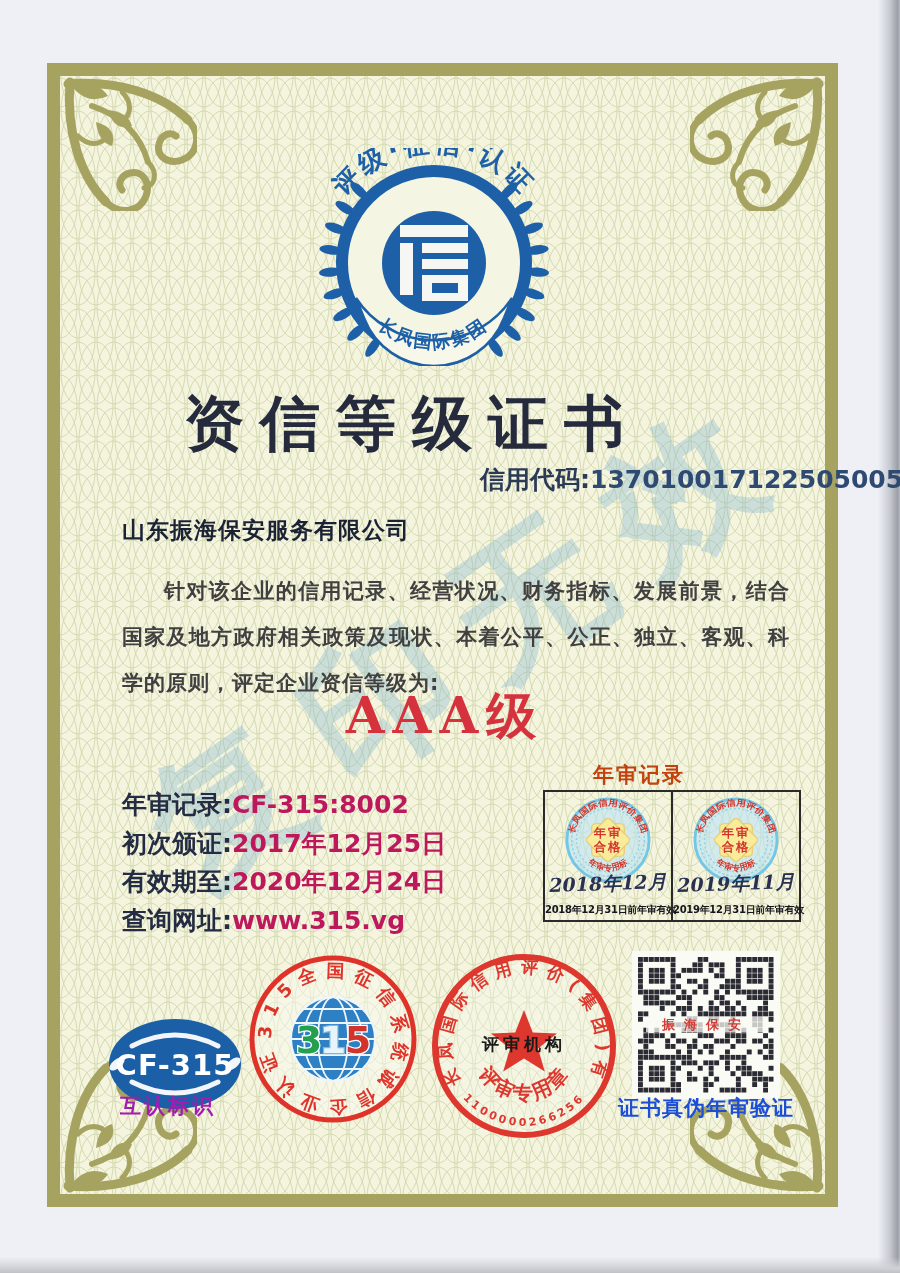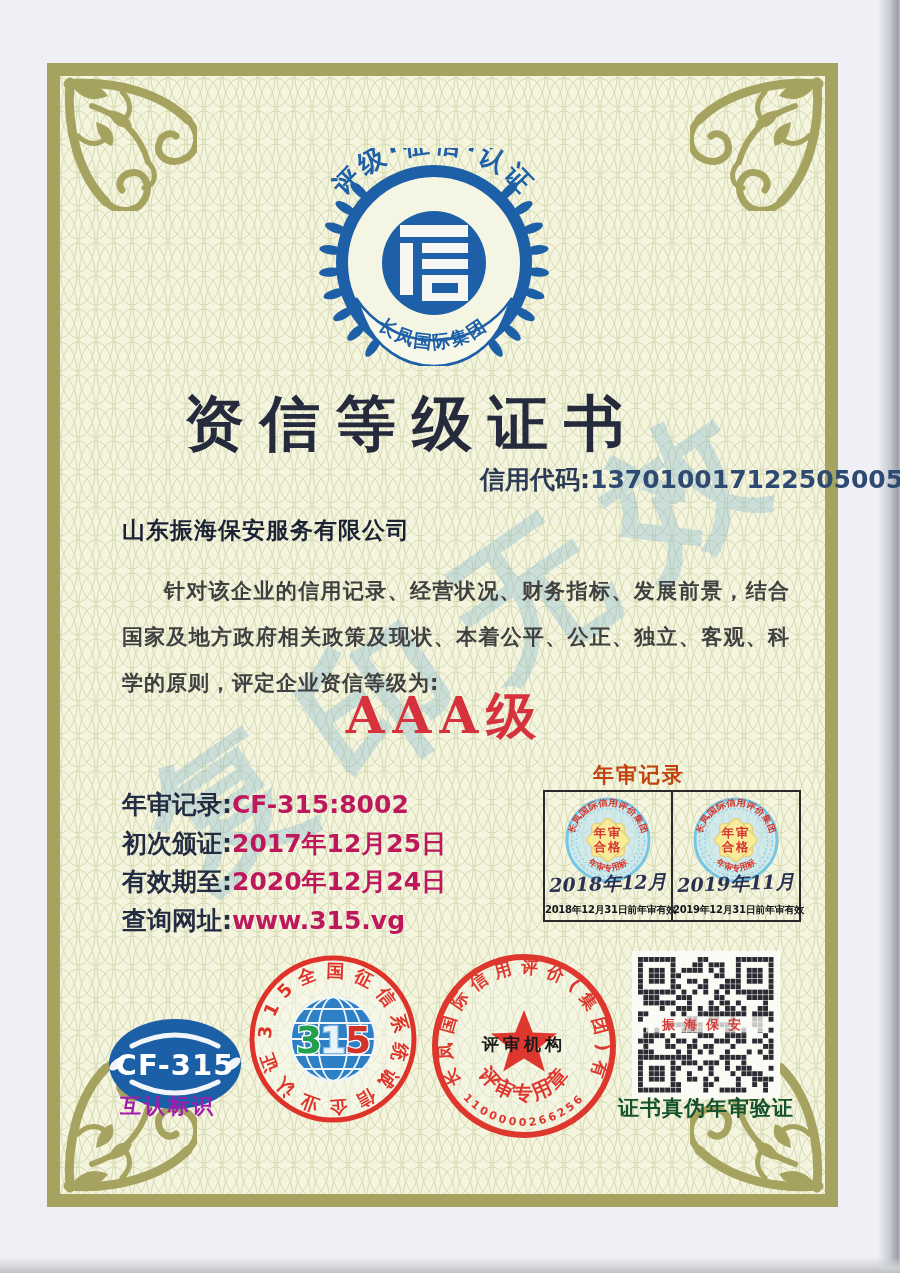"证书真伪年审验证" .label-verify { color: #14532d -> #1d4ed8 }
